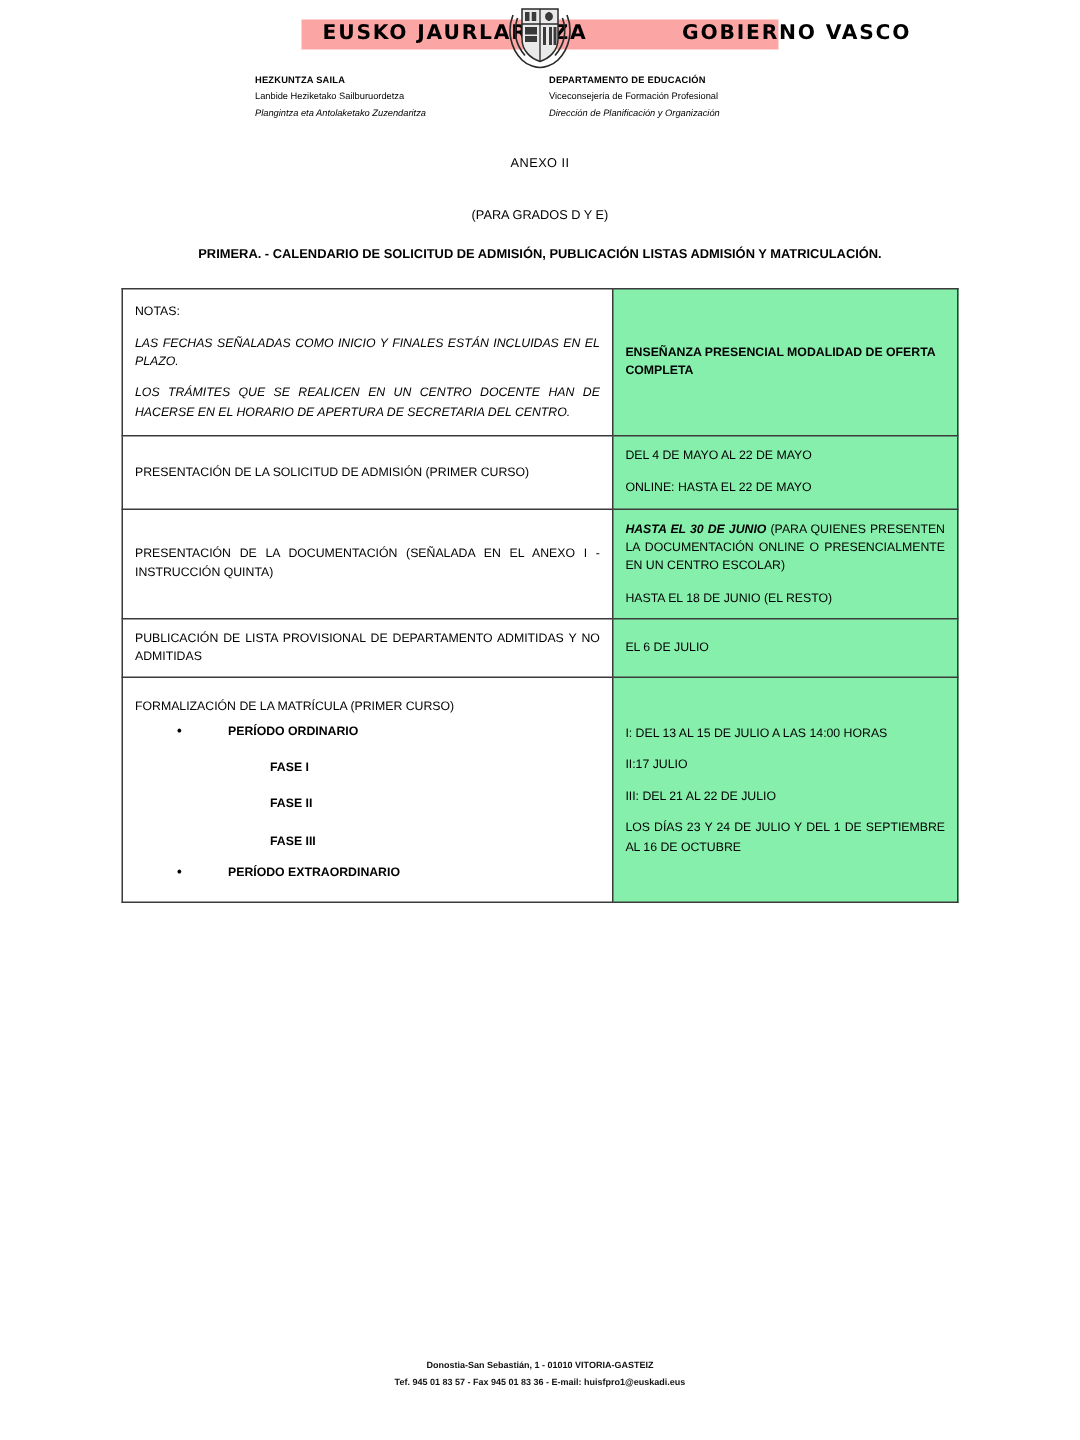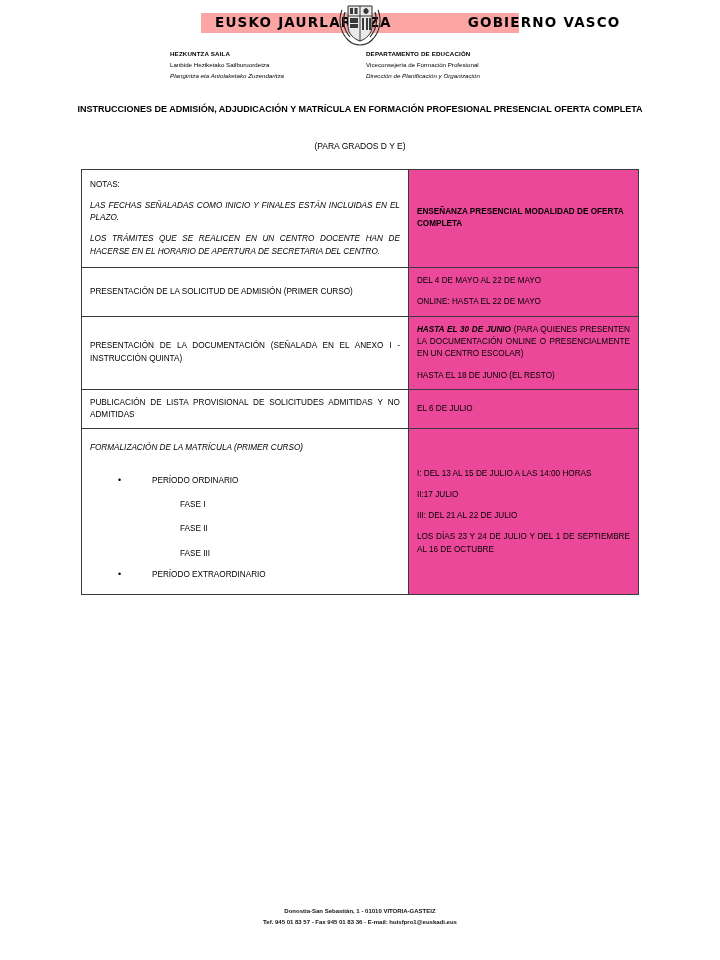"GOBIERNO VASCO" .logo-word.right { margin-left: 38px -> 25px }
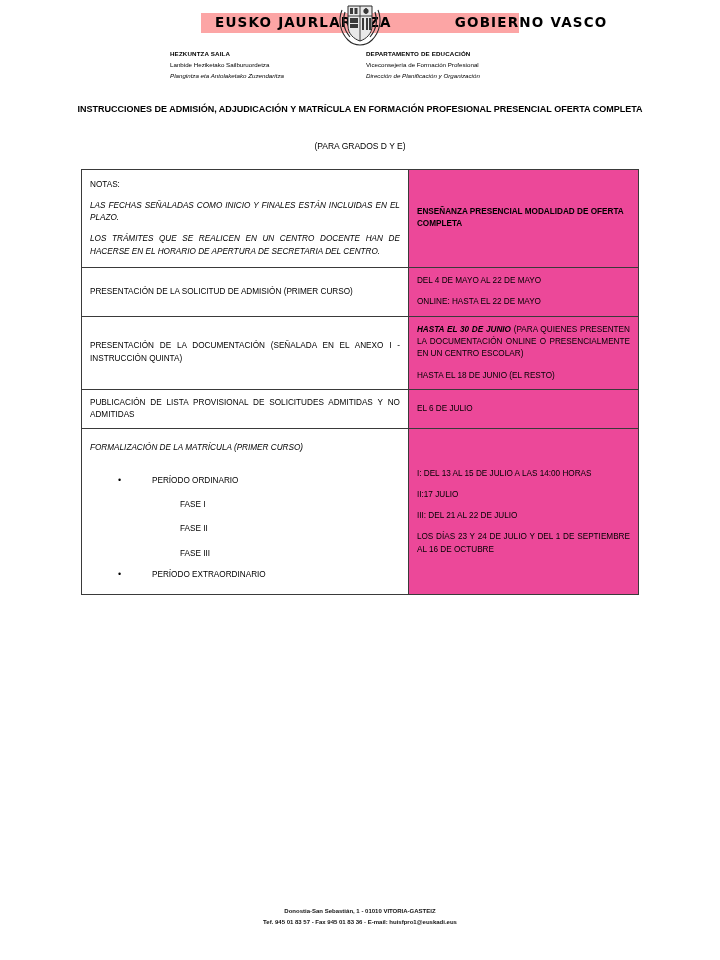"ANEXO II" div.t-anexo { html: none -> <div>ANEXO II</div> }
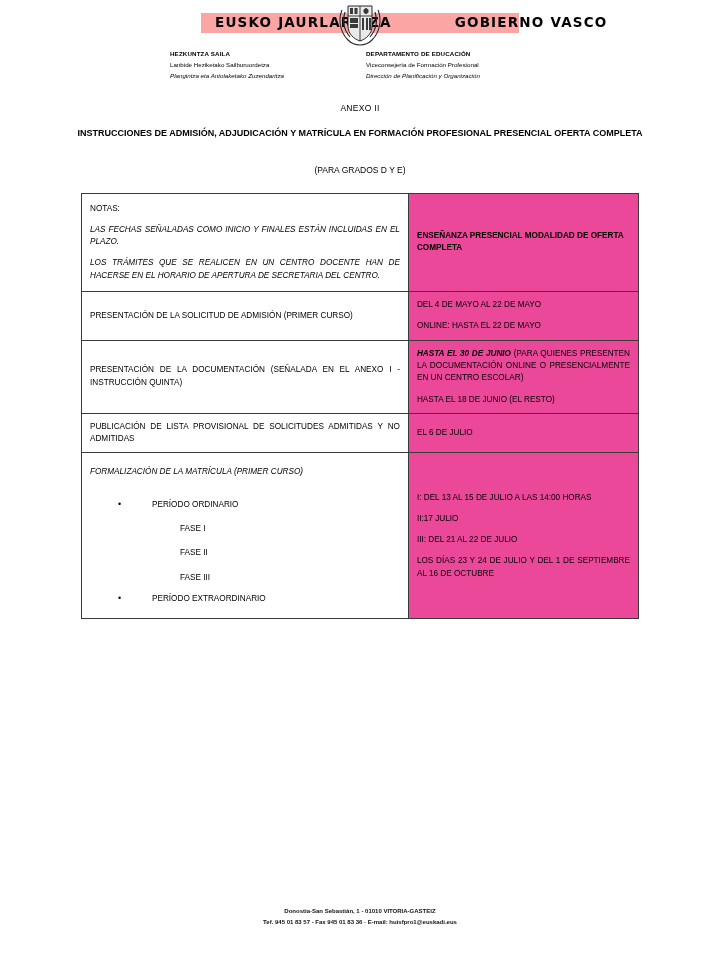"INSTRUCCIONES DE ADMISIÓN, ADJUDICACIÓN" div.t-main { html: <div>INSTRUCCIONES DE ADMISIÓN, ADJUDICACIÓN Y MATRÍCULA EN FORMACIÓN PROFESIONAL PRESENCIAL OFERTA COMPLETA</div> -> none }
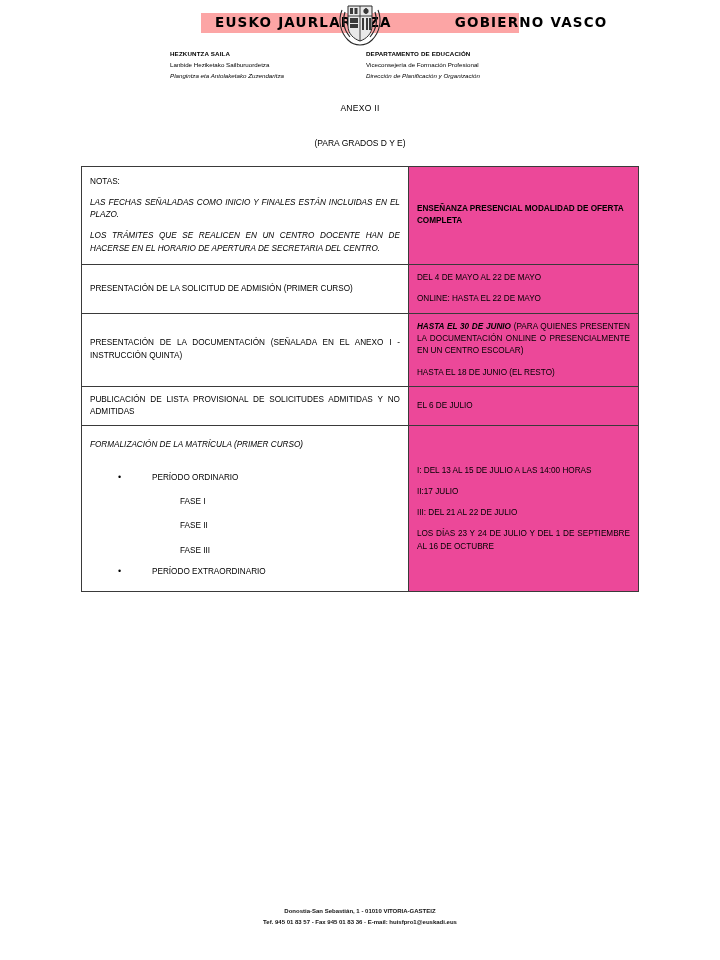"PRIMERA. - CALENDARIO DE SOLICITUD" div.t-primera { html: none -> <div>PRIMERA. - CALENDARIO DE SOLICITUD DE ADMISIÓN, PUBLICACIÓN LISTAS ADMISIÓN Y MATRICULACIÓN.</div> }
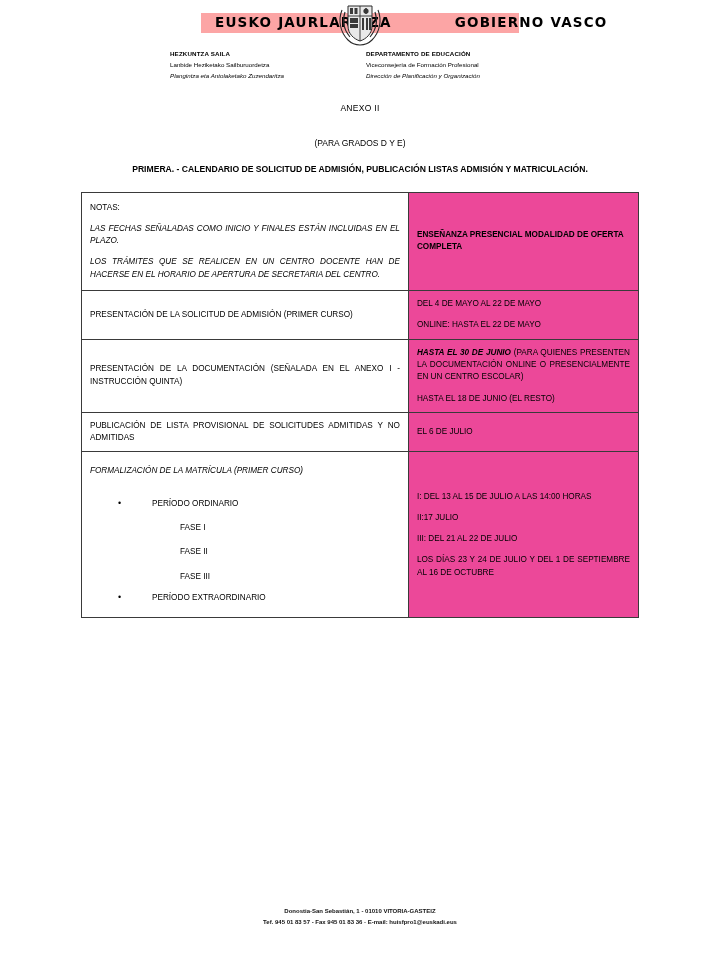"ENSEÑANZA PRESENCIAL MODALIDAD DE OFERTA" .col-right { background: #ec4899 -> #86efac }
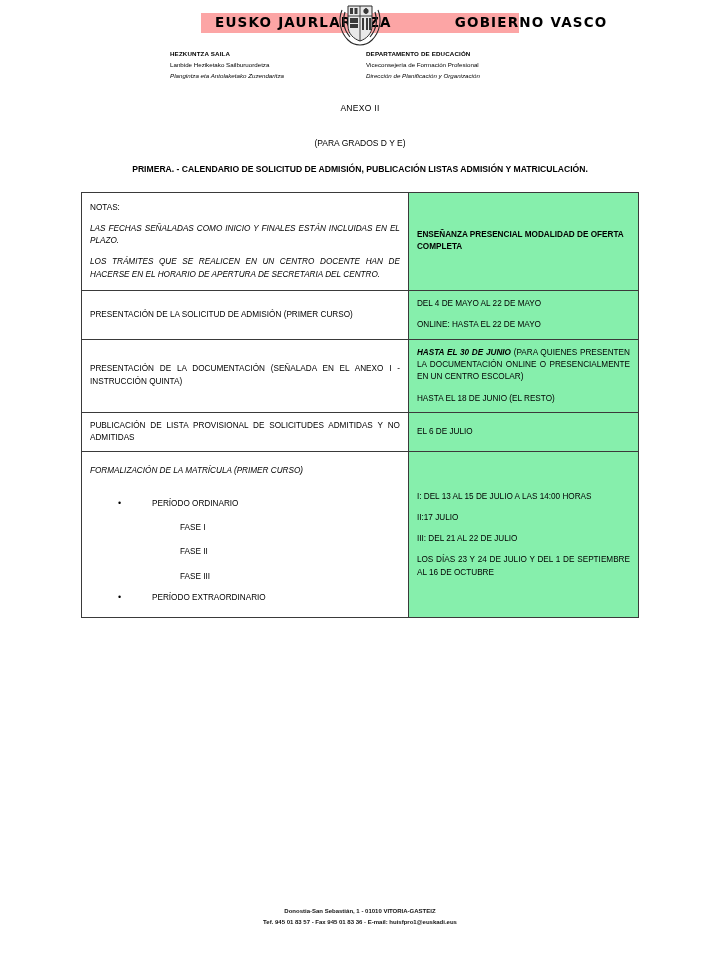"PUBLICACIÓN DE LISTA PROVISIONAL DE" td.col-left { text: SOLICITUDES -> DEPARTAMENTO }
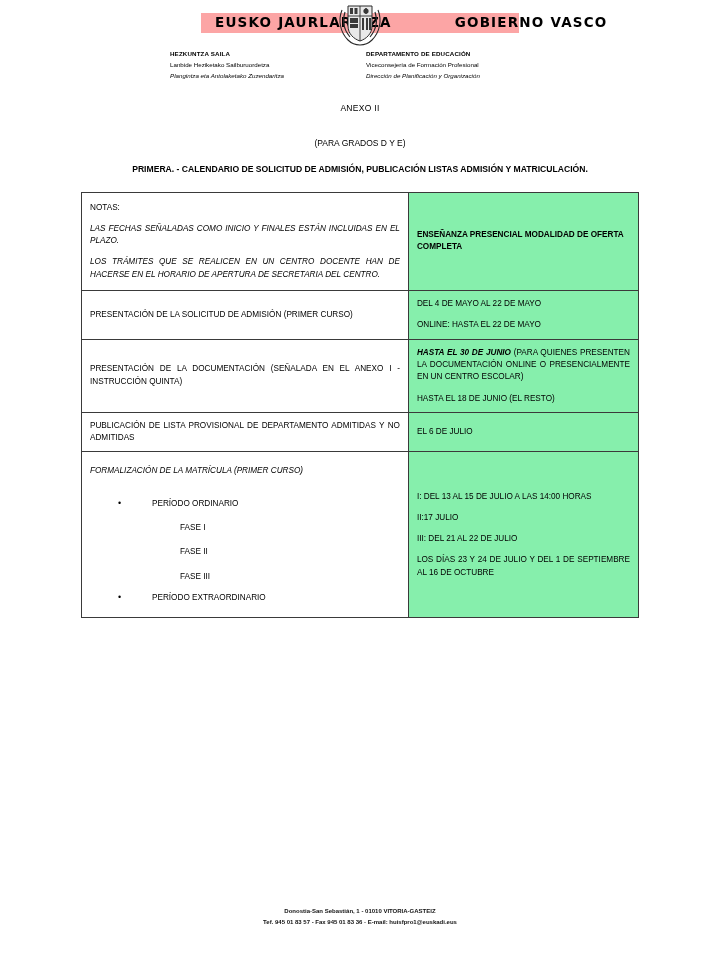"FORMALIZACIÓN DE LA MATRÍCULA (PRIMER" .matr-head { font-style: italic -> none; margin: 6px 0 20px 0 -> 6px 0 4px 0 }
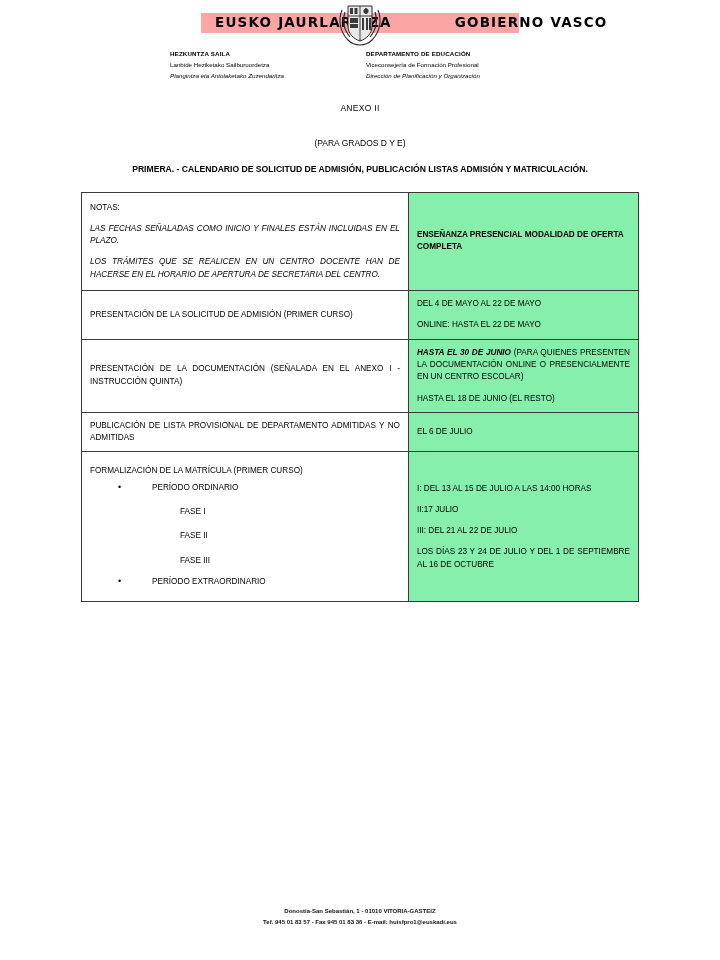"PERÍODO ORDINARIO" .matr-list { font-weight: none -> bold }
